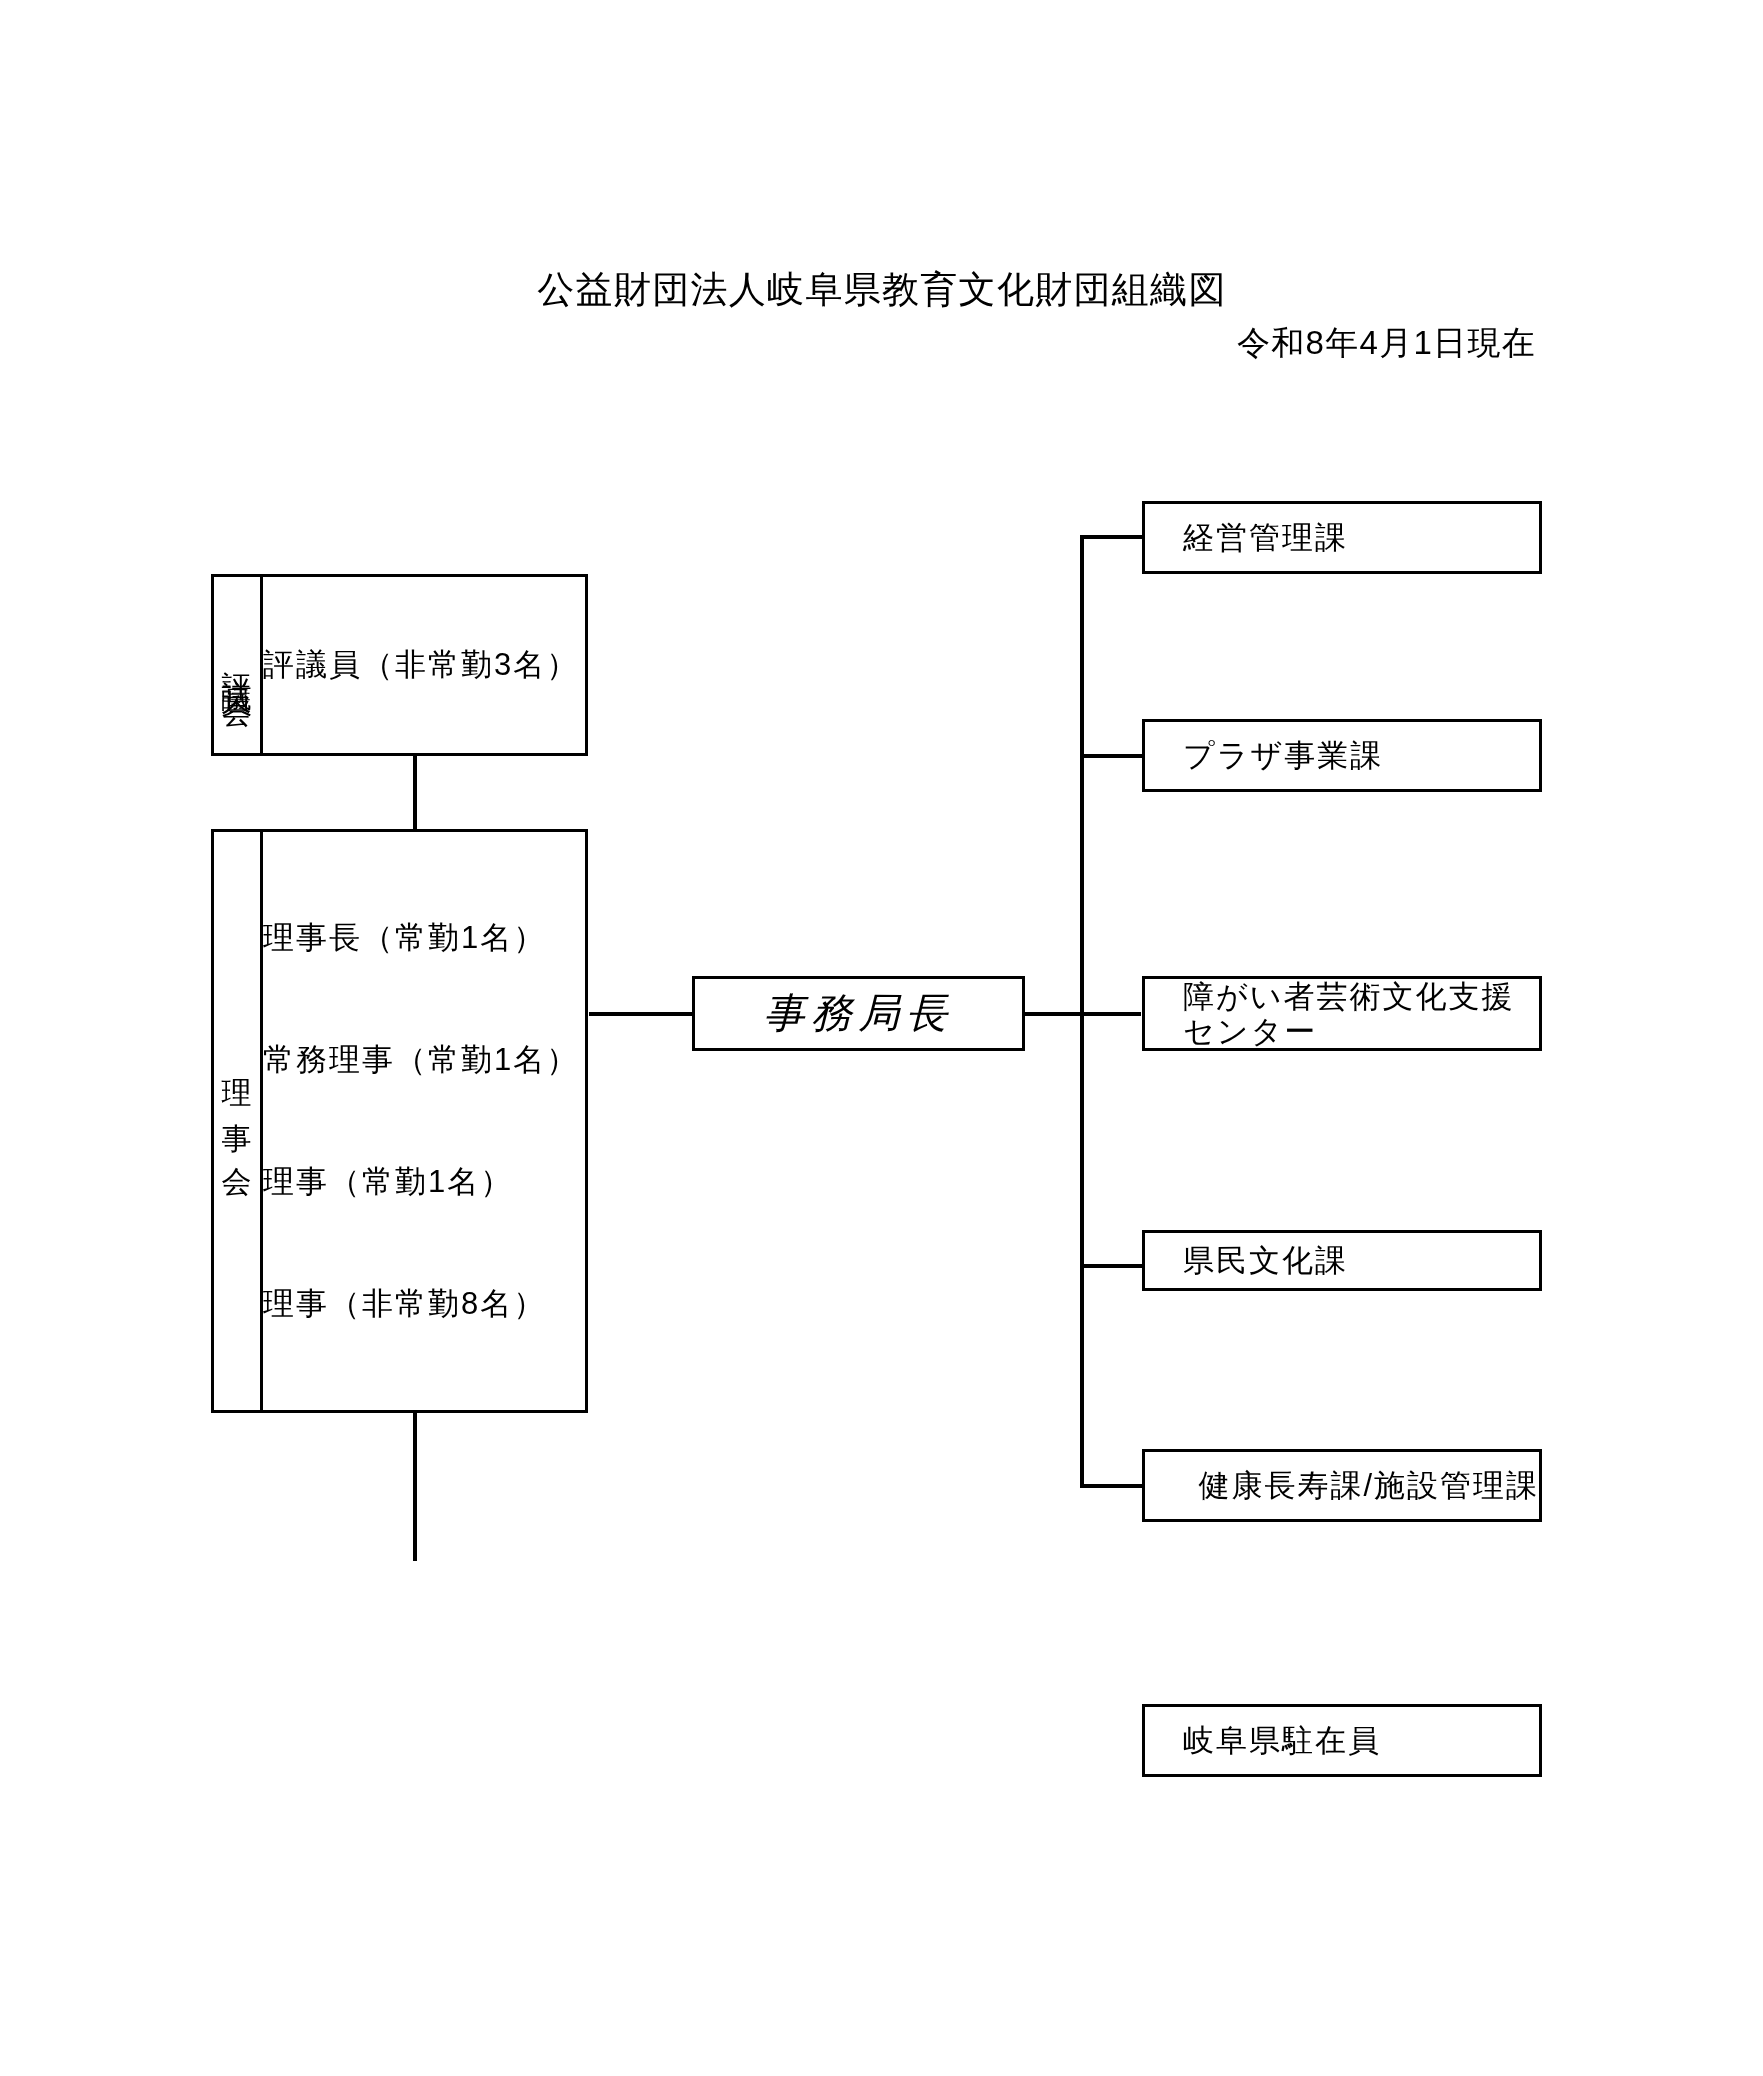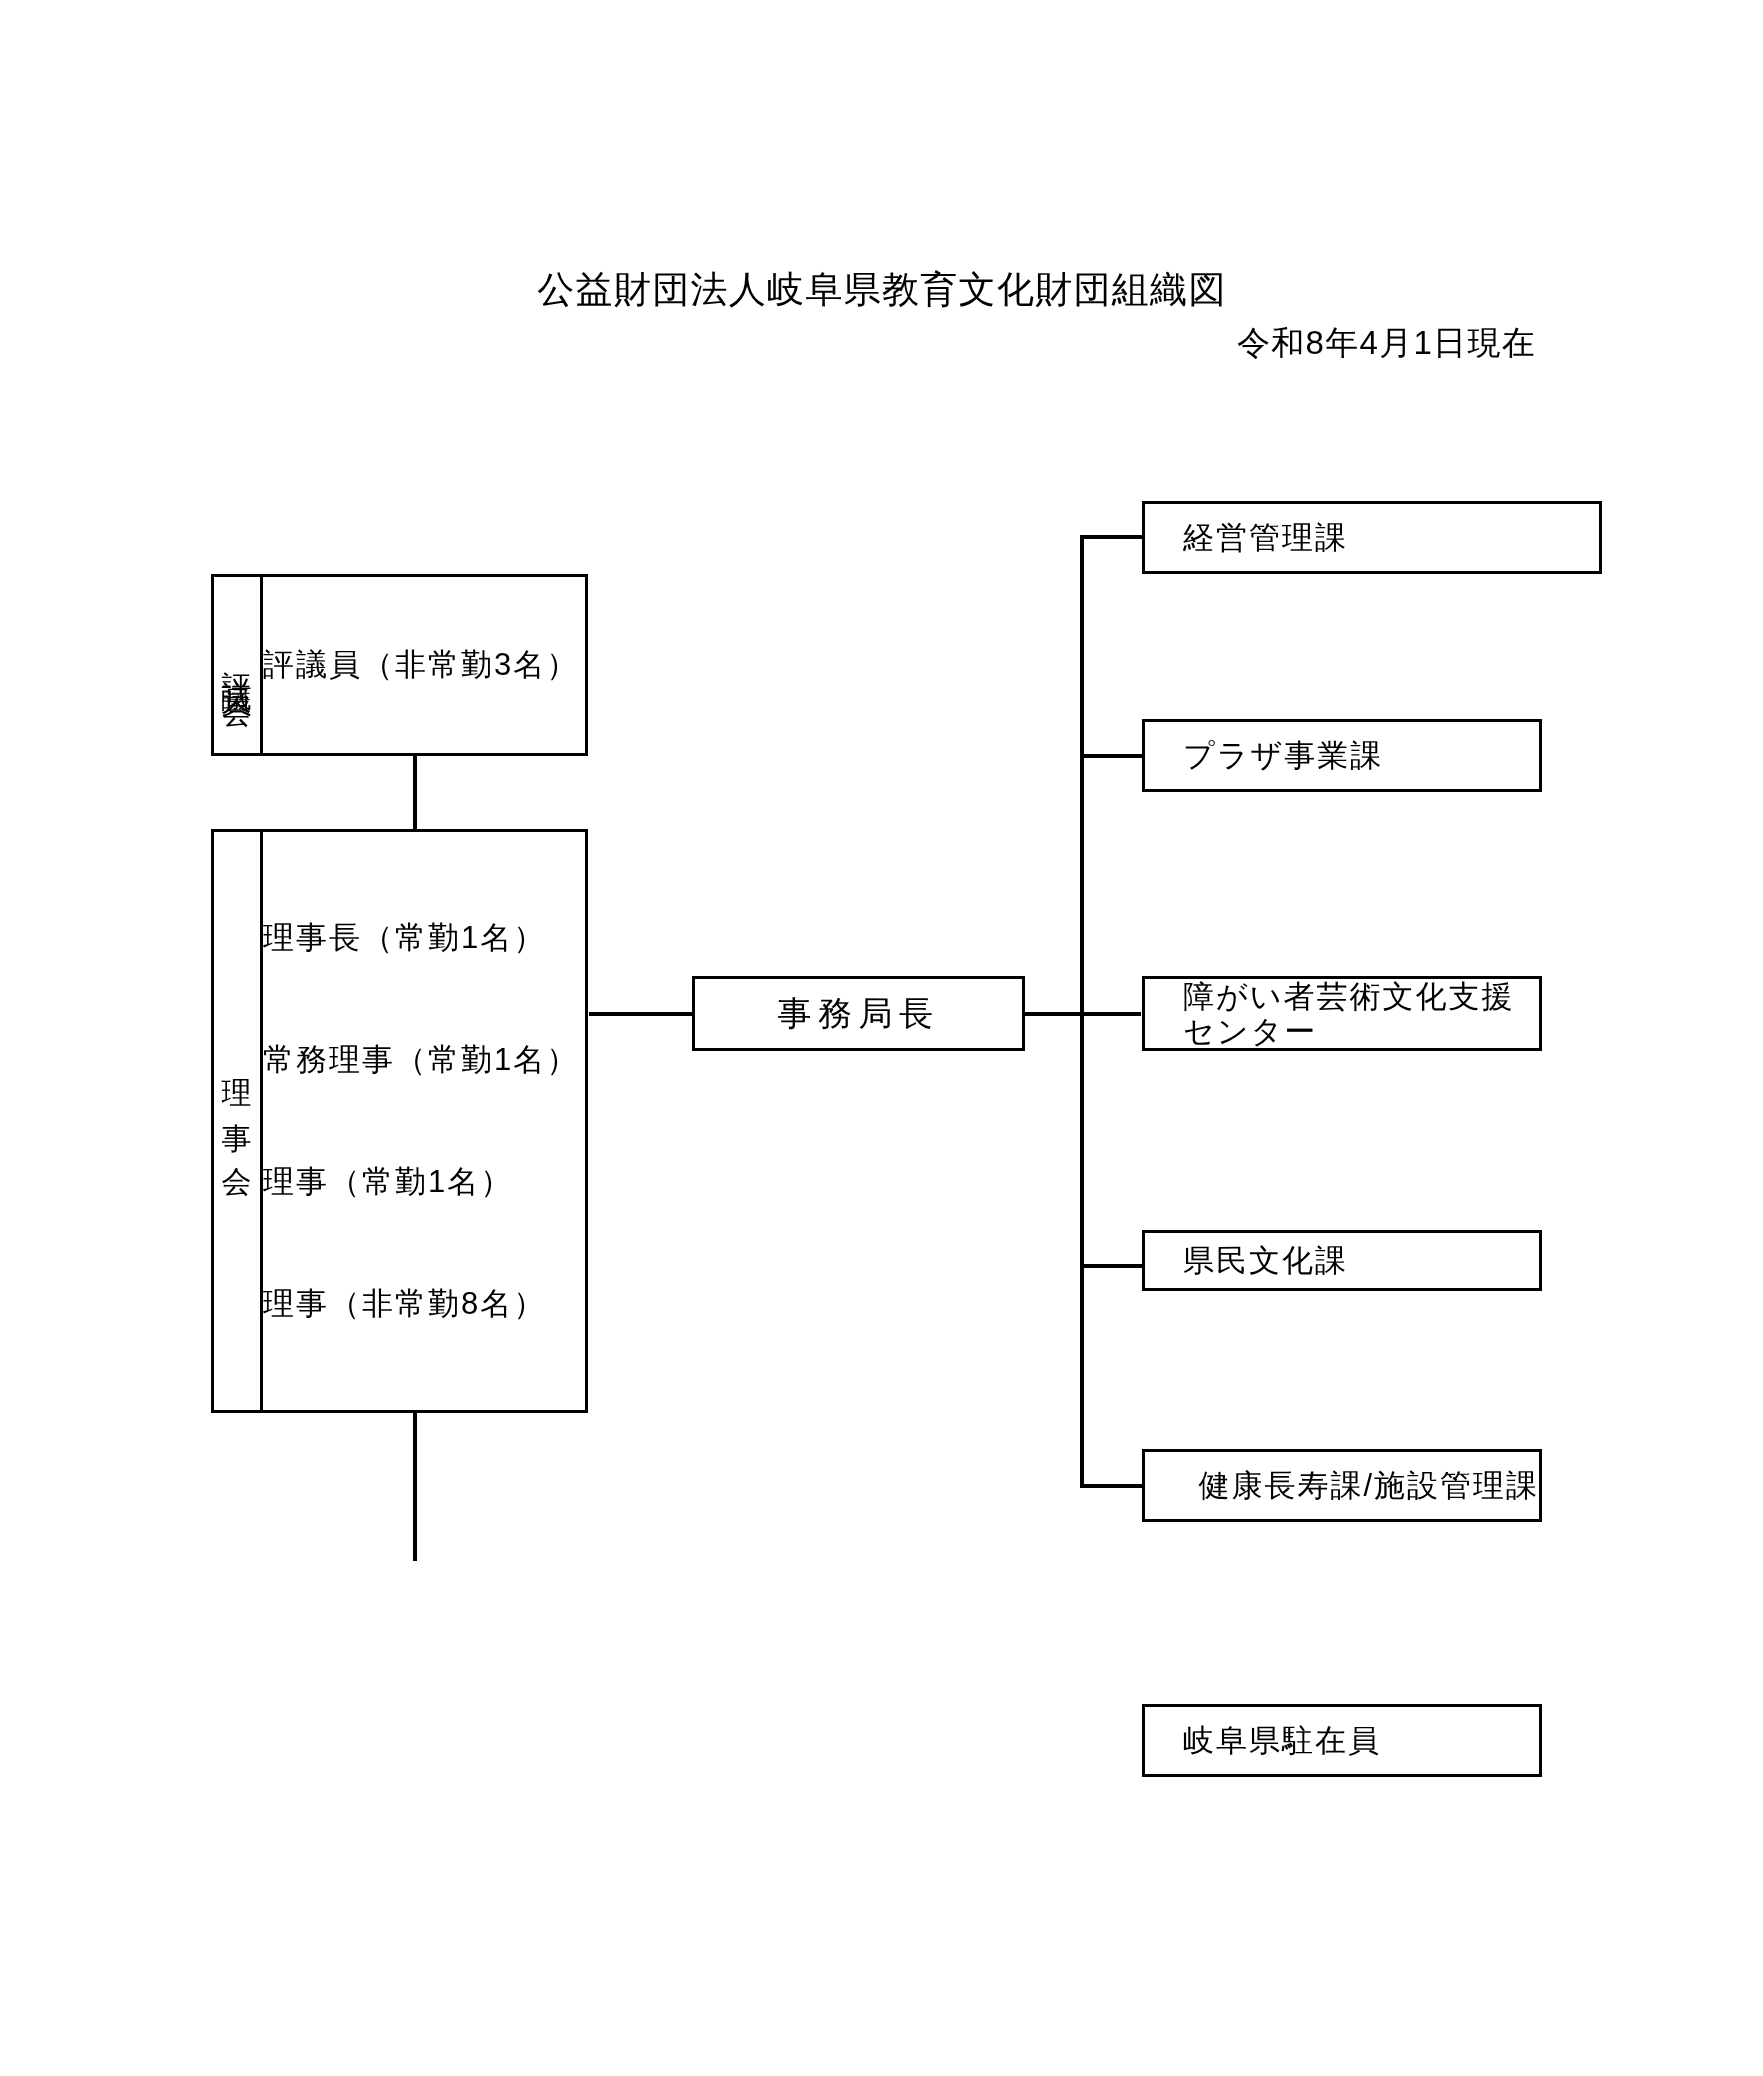"経営管理課" div.box { width: 460px -> 400px }
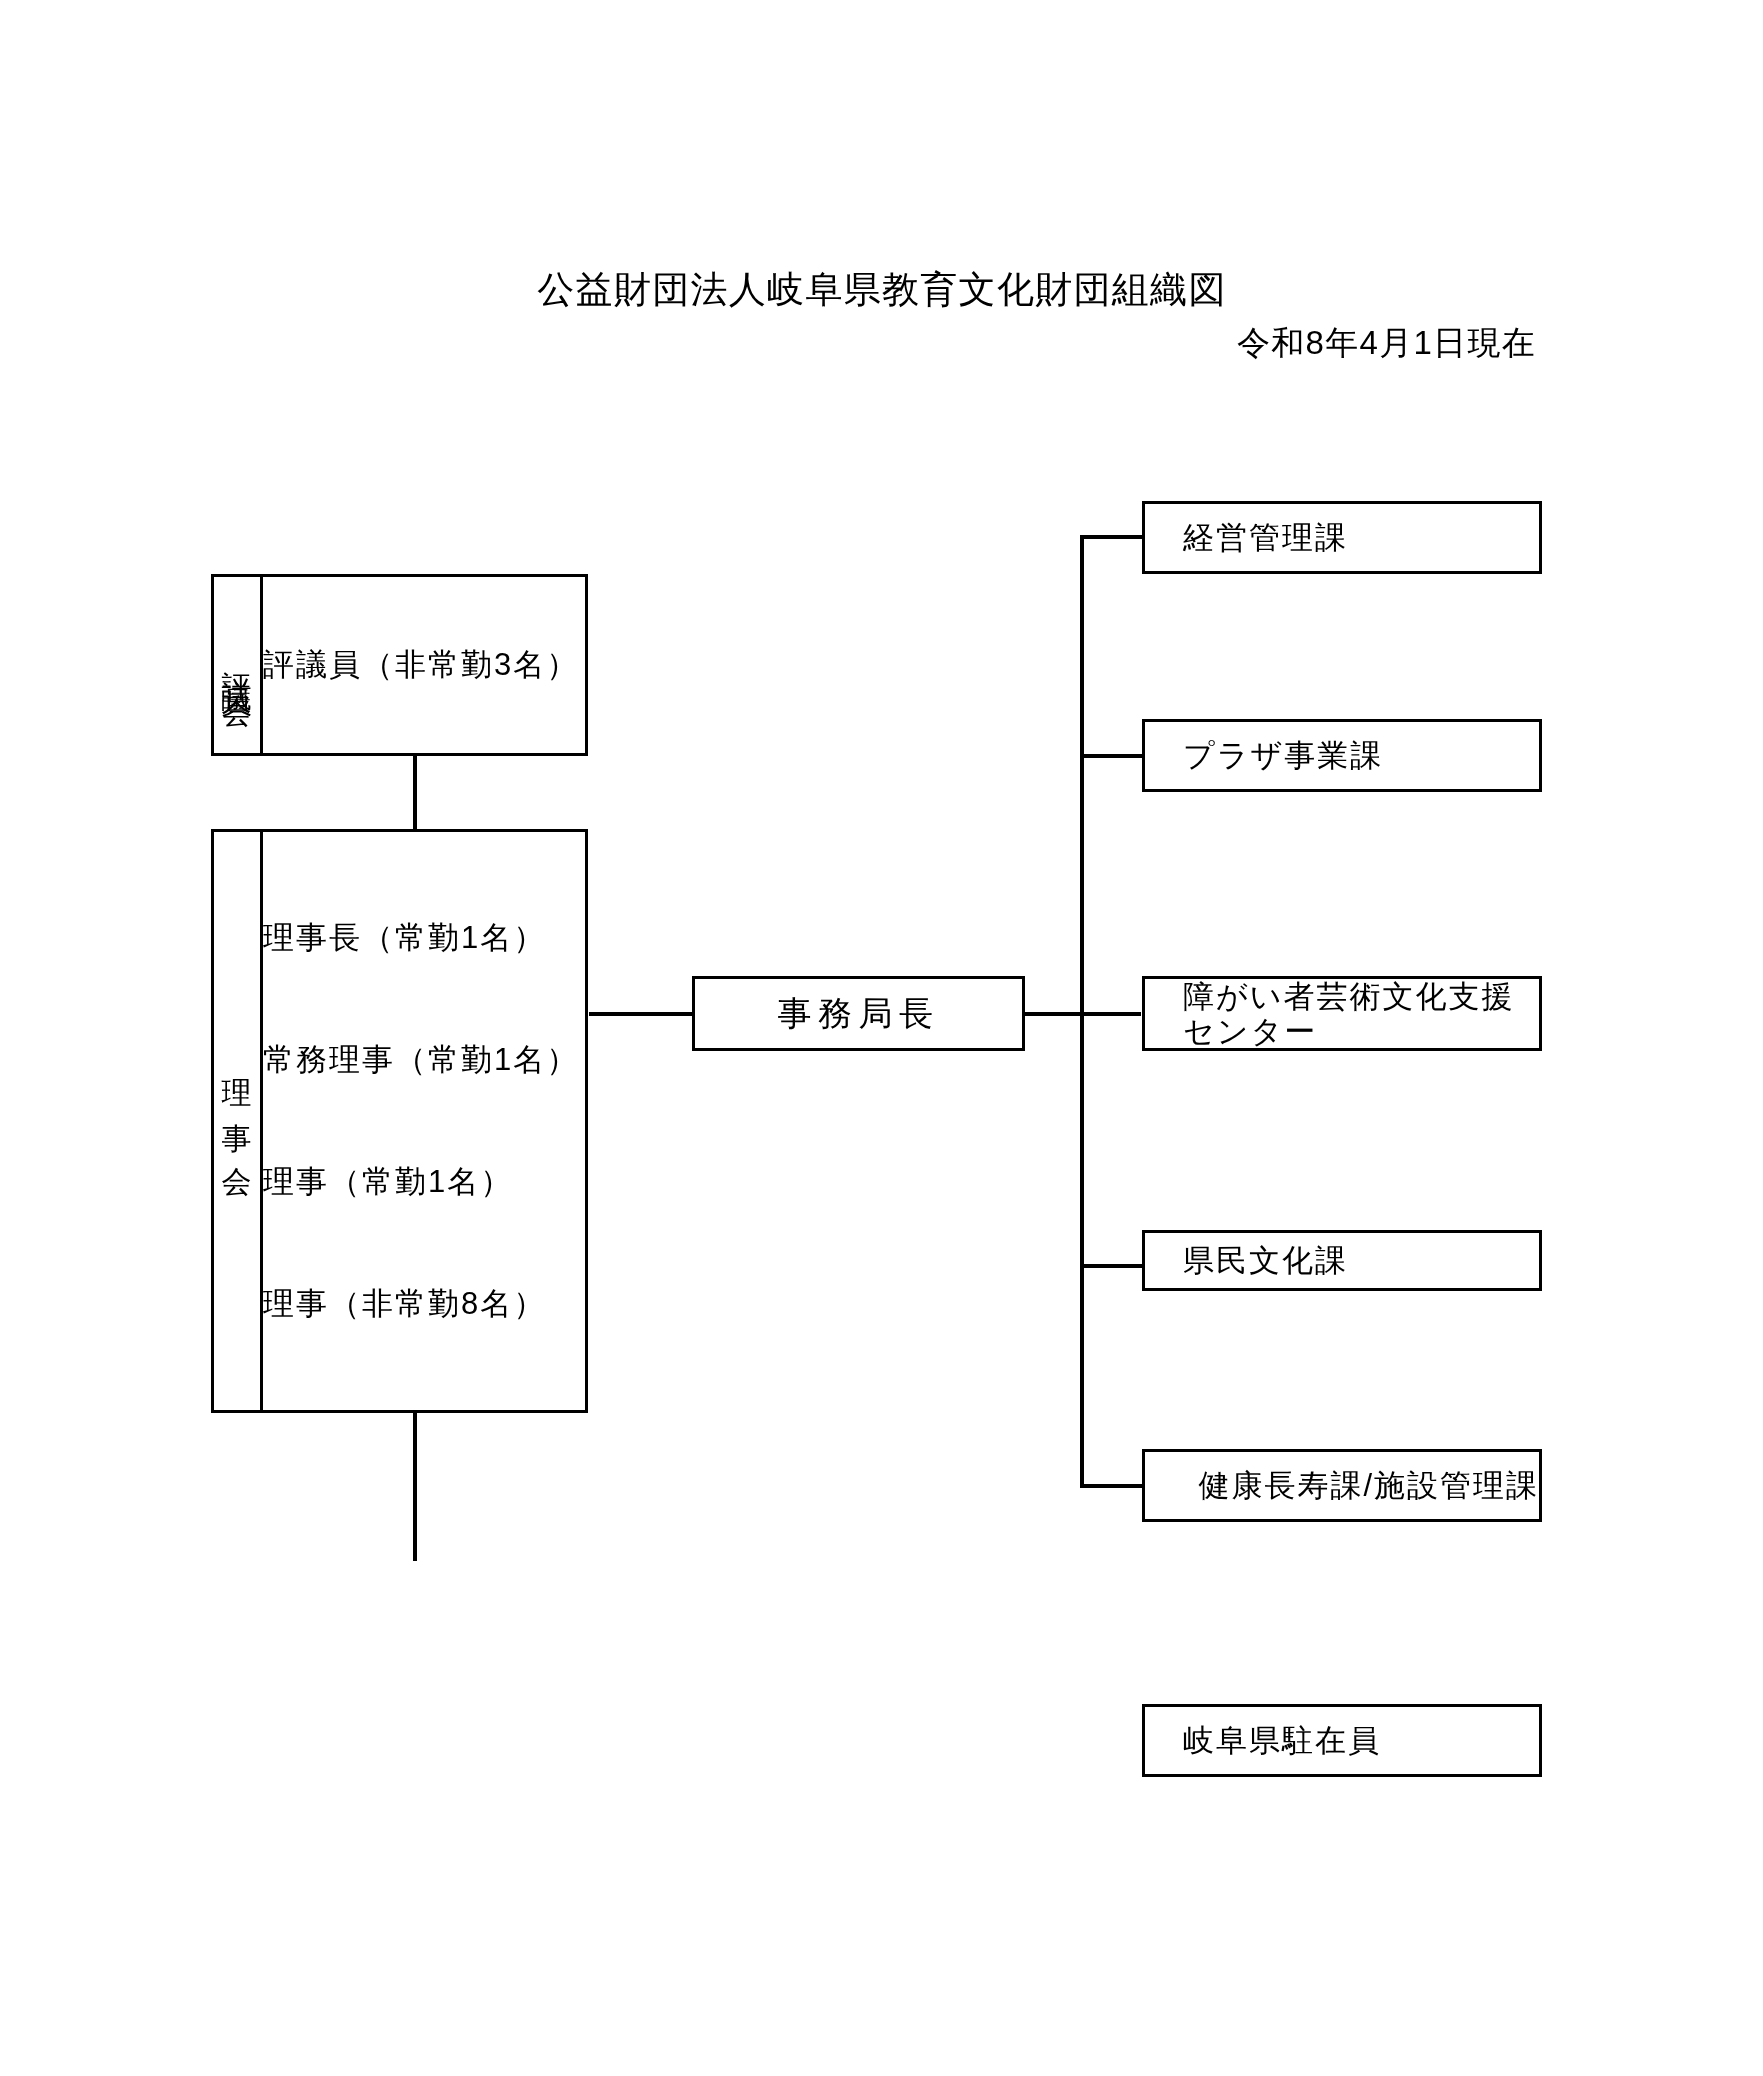"事務局長" .cbox .bline { font-size: 34px -> 41px; font-style: none -> italic }
